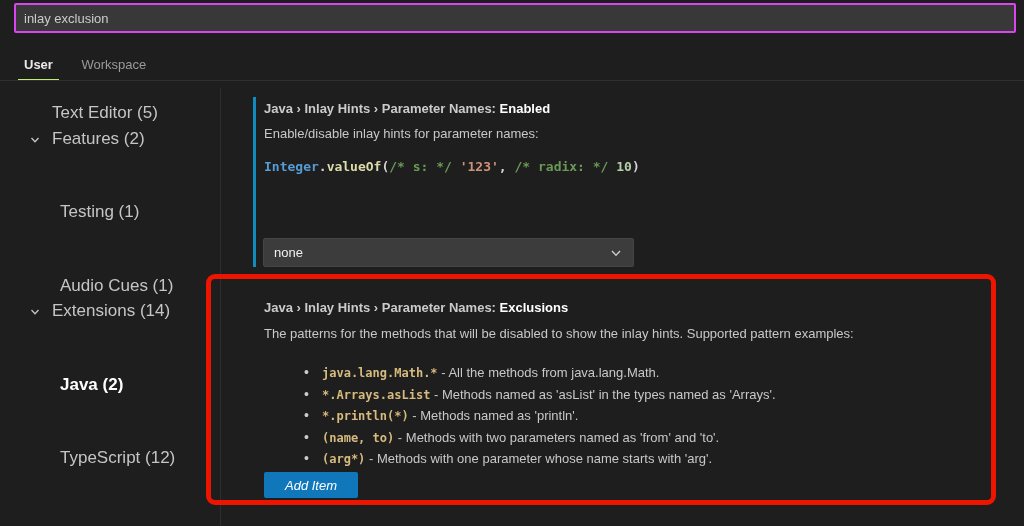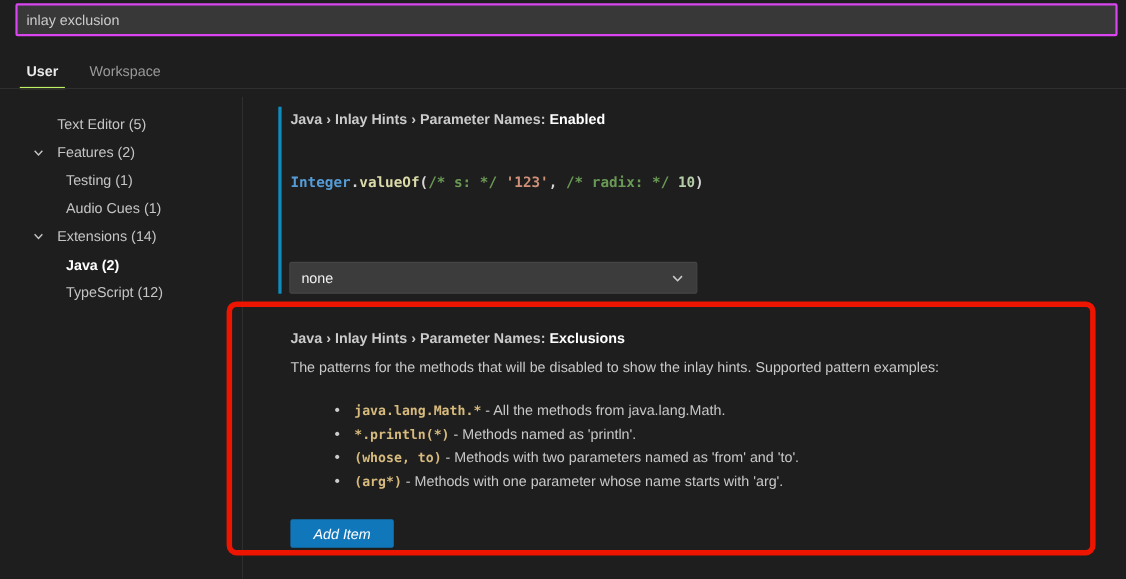"Text Editor (5)" .toc-row { font-size: 13px -> 17px }
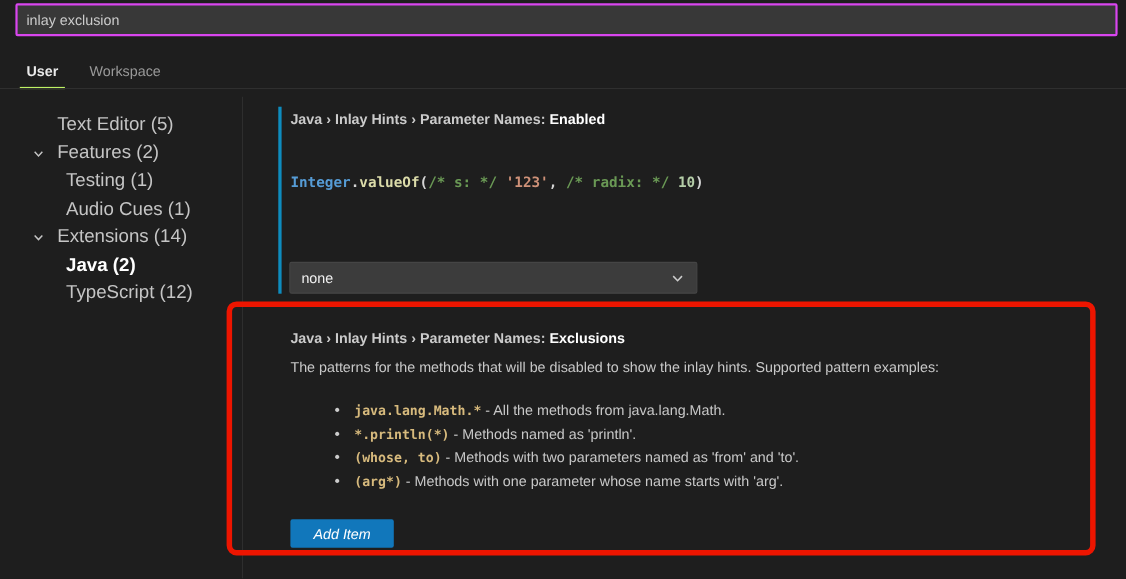"Enable/disable inlay hints for parameter" div.setting-desc { html: none -> <div>Enable/disable inlay hints for parameter names:</div> }
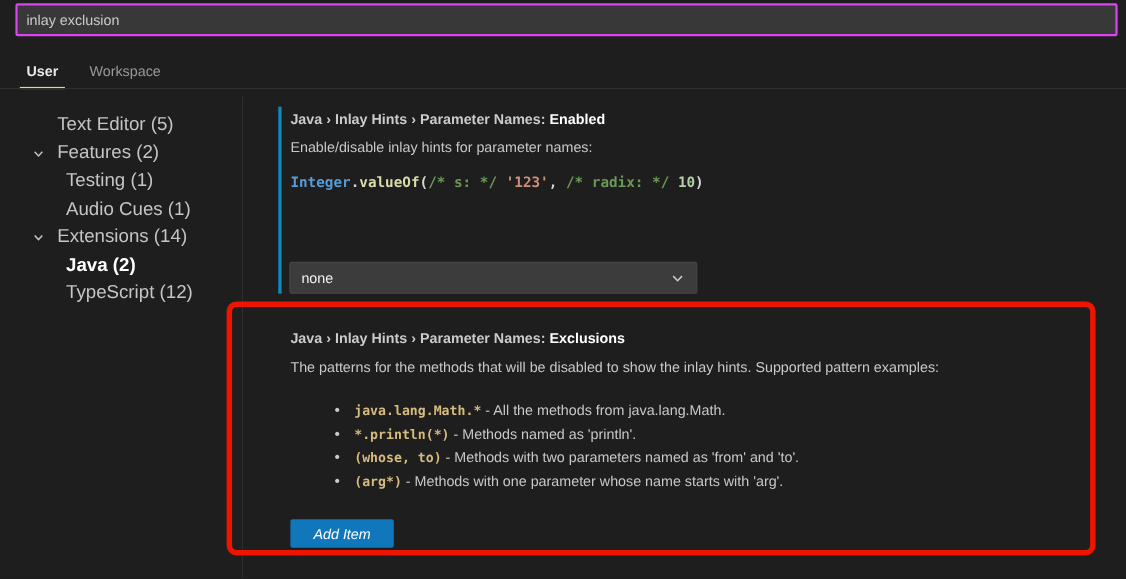"Testing (1)" .toc-row.l1 { margin-top: none -> 48px }
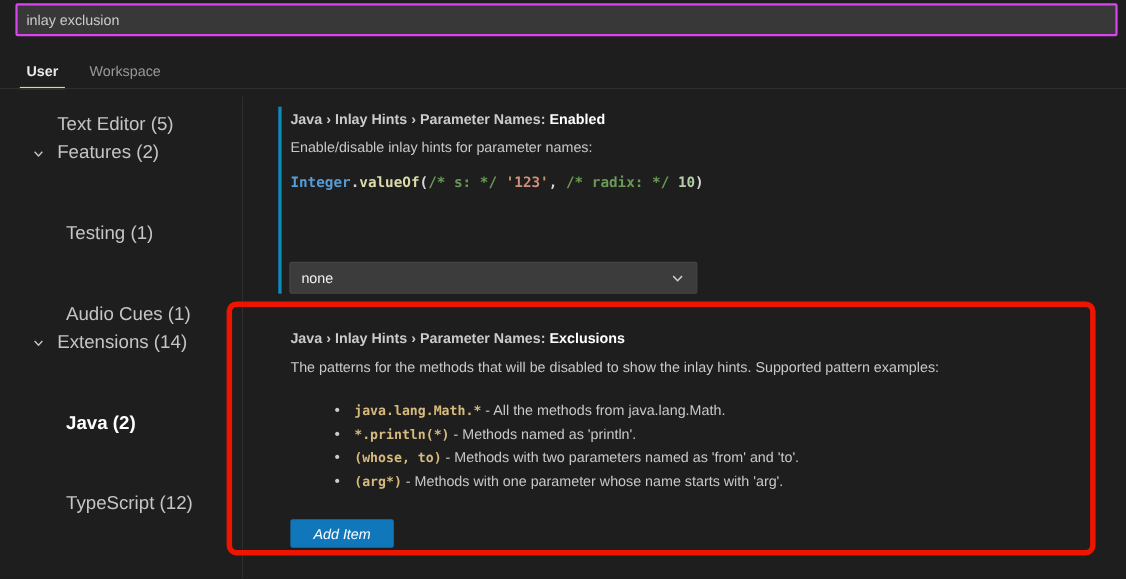"*.Arrays.asList - Methods named as" li { html: none -> <li> <span>*.Arrays.asList</span><span> - Methods named as 'asList' in the types named as 'Arrays'.</span> </li> }
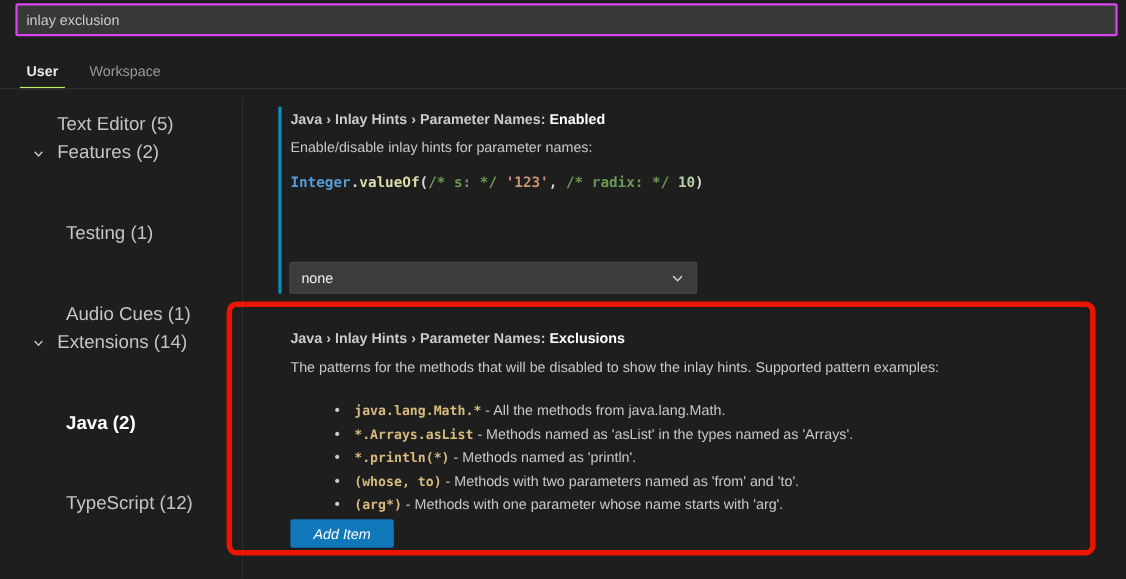"(whose, to)" span.ex-code { text: whose -> name }
